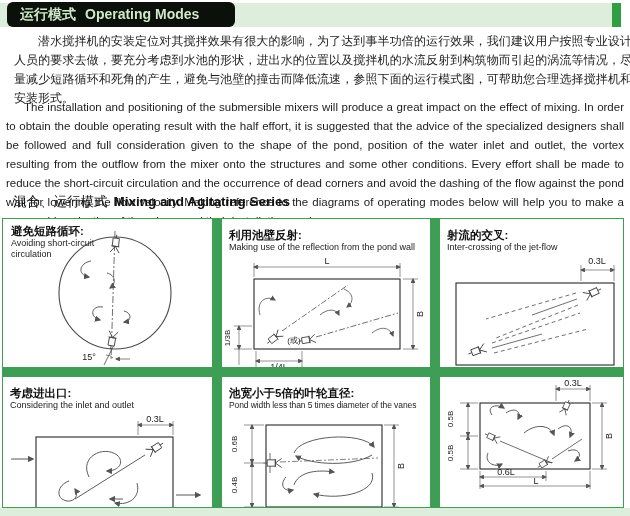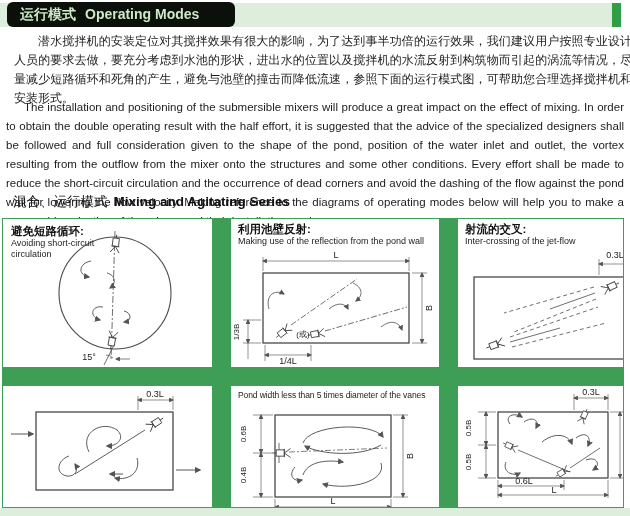"避免短路循环:" .grid { gap: 19px -> 10px }
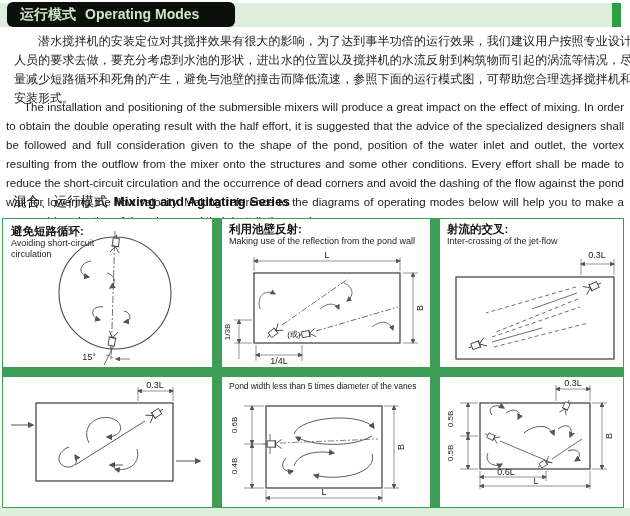"利用池壁反射:" .cell-head { margin-top: none -> 6px }
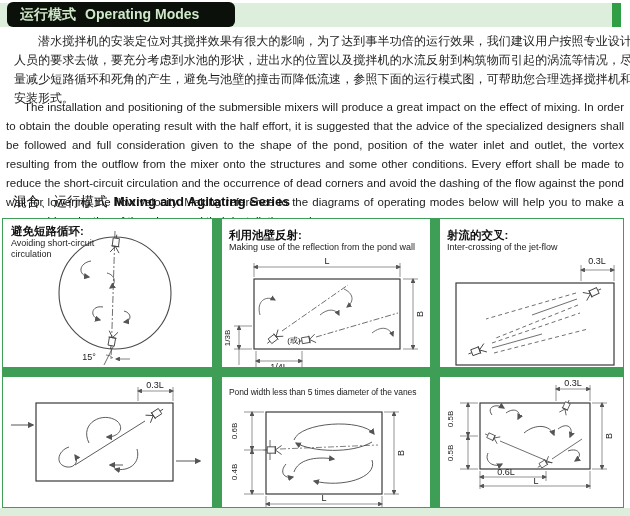"考虑进出口:" div.cell-head { html: none -> <div> <div>考虑进出口:</div> <div>Considering the inlet and outlet</div> </div> }
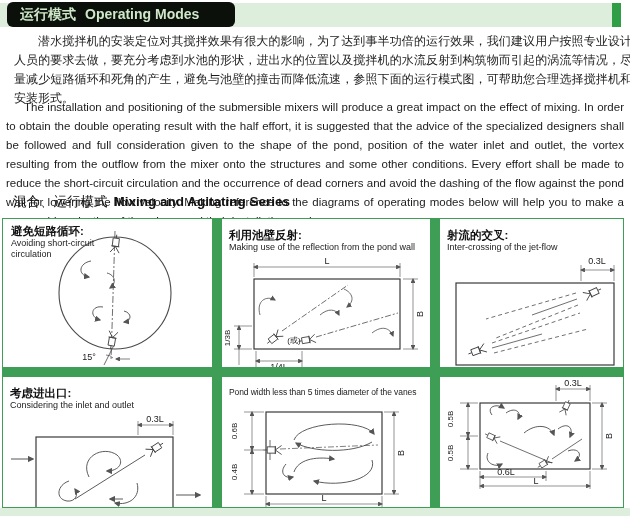"池宽小于5倍的叶轮直径:" div.cell-title-cn { html: none -> <div>池宽小于5倍的叶轮直径:</div> }
